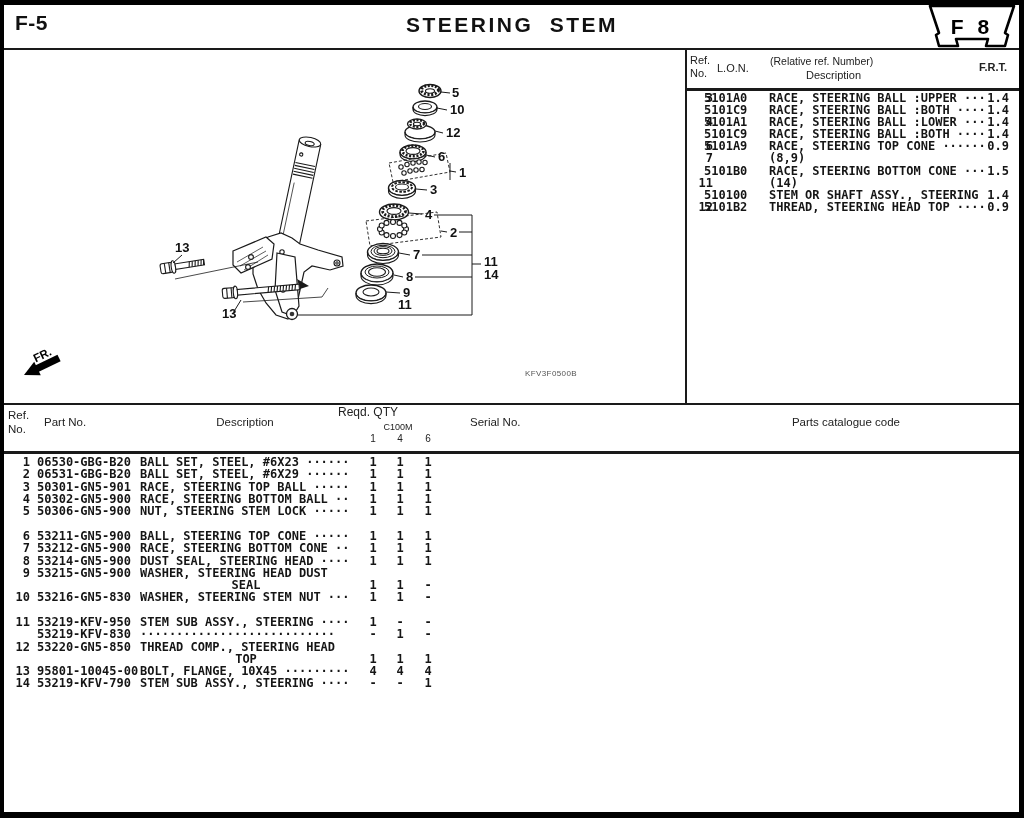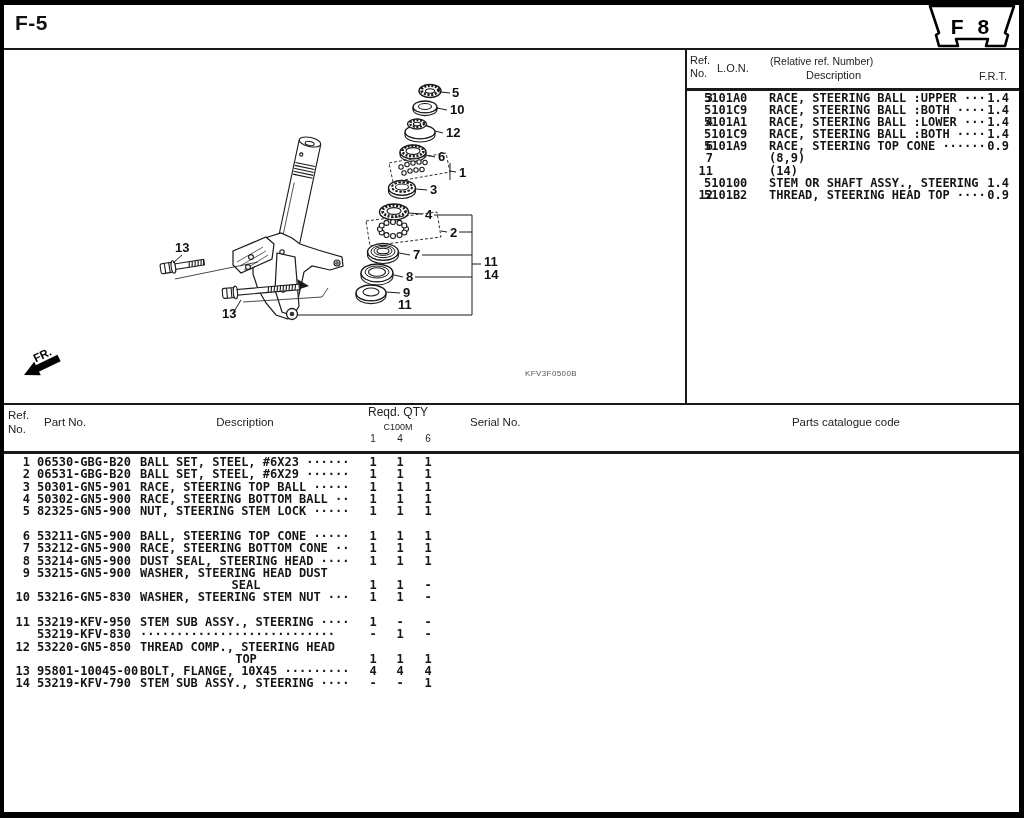"STEERING STEM" div.abs { html: none -> <div>STEERING STEM</div> }
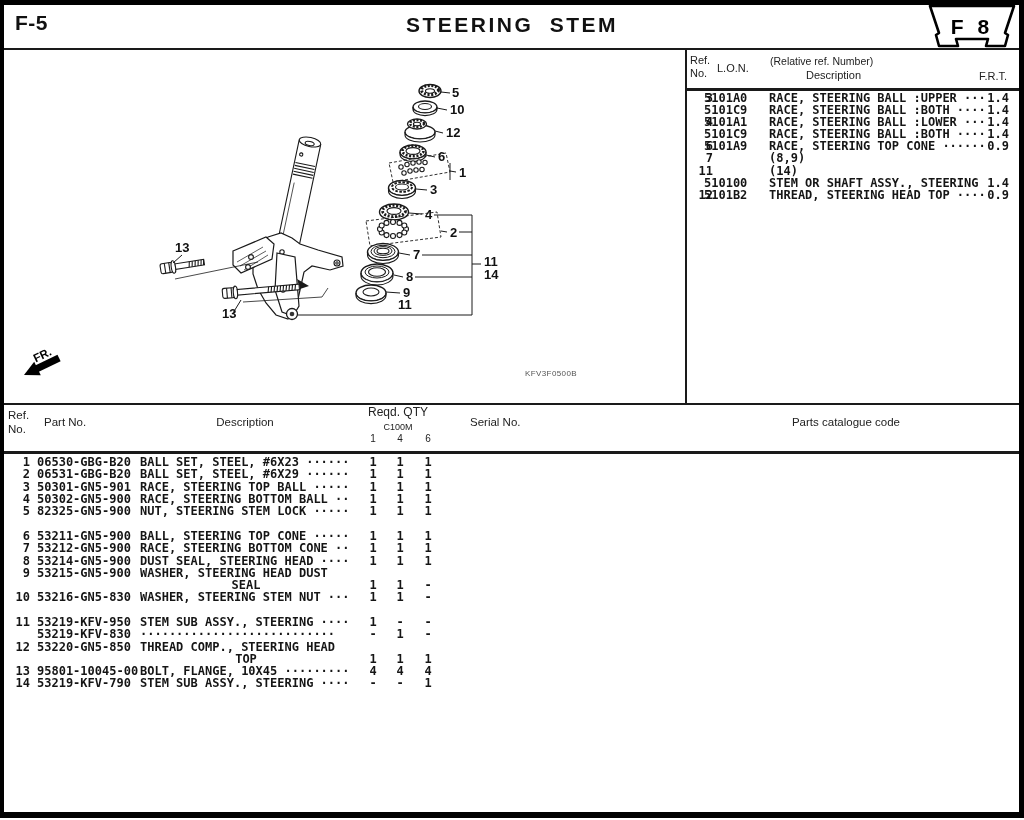"F.R.T." div.abs { font-weight: none -> bold; top: 70px -> 61px }
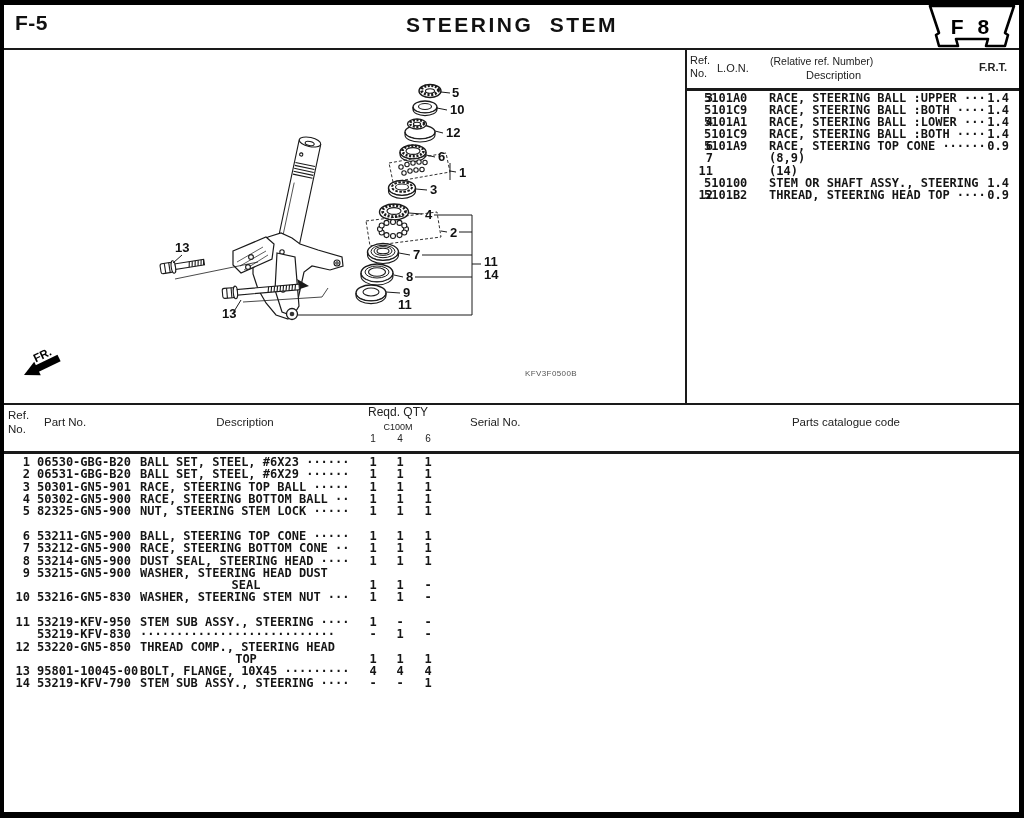"5101B0" div.rrow { html: none -> <div> <span></span> <span>5101B0</span> <span>RACE, STEERING BOTTOM CONE ···</span> <span>1.5</span> </div> }
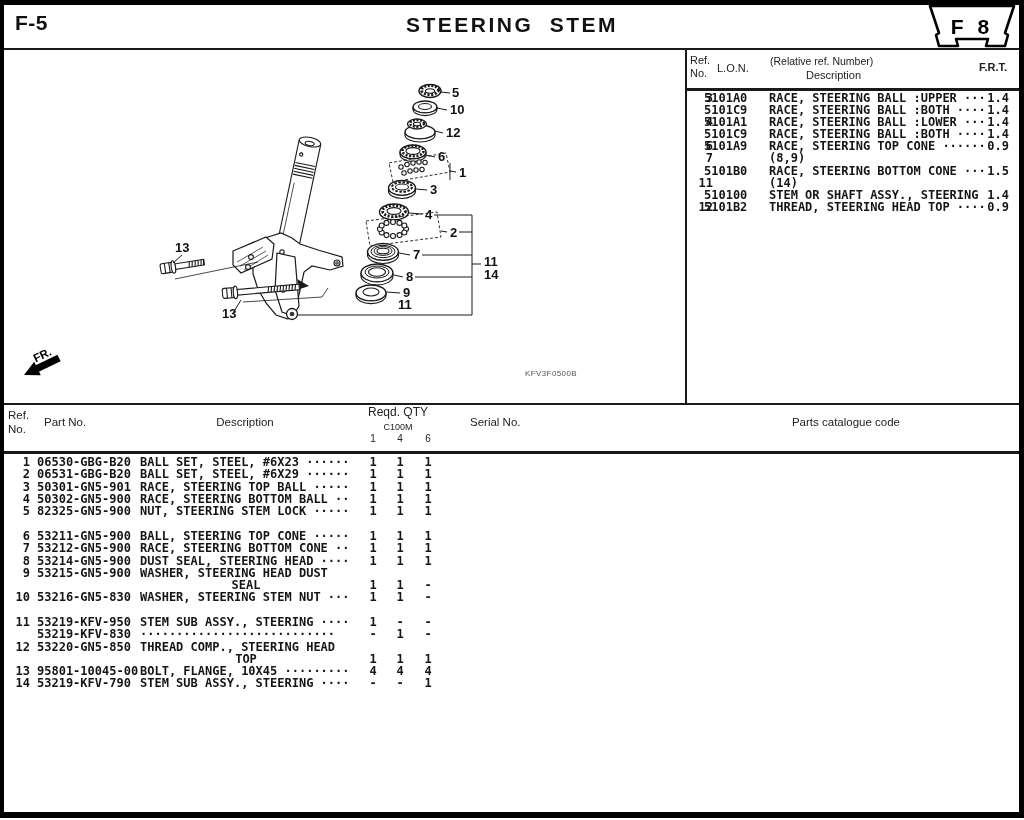"Reqd. QTY" div.abs { text-align: center -> none }
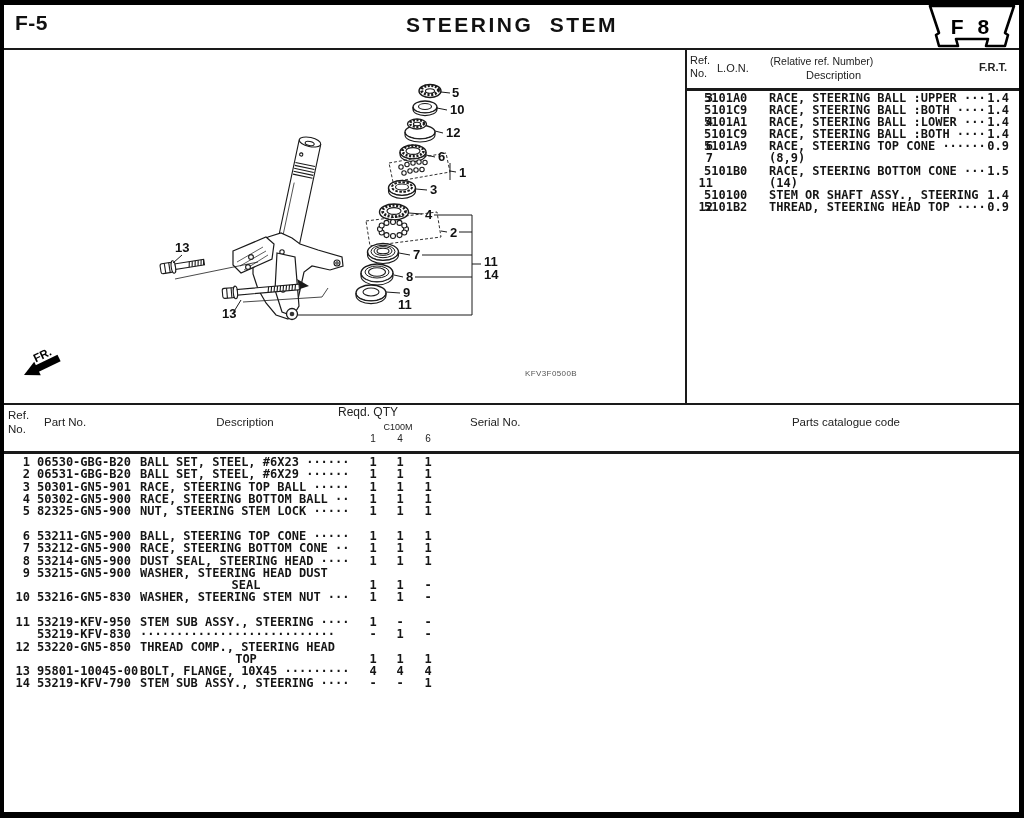"82325-GN5-900" span.c-part { text: 82325-GN5-900 -> 50306-GN5-900 }
